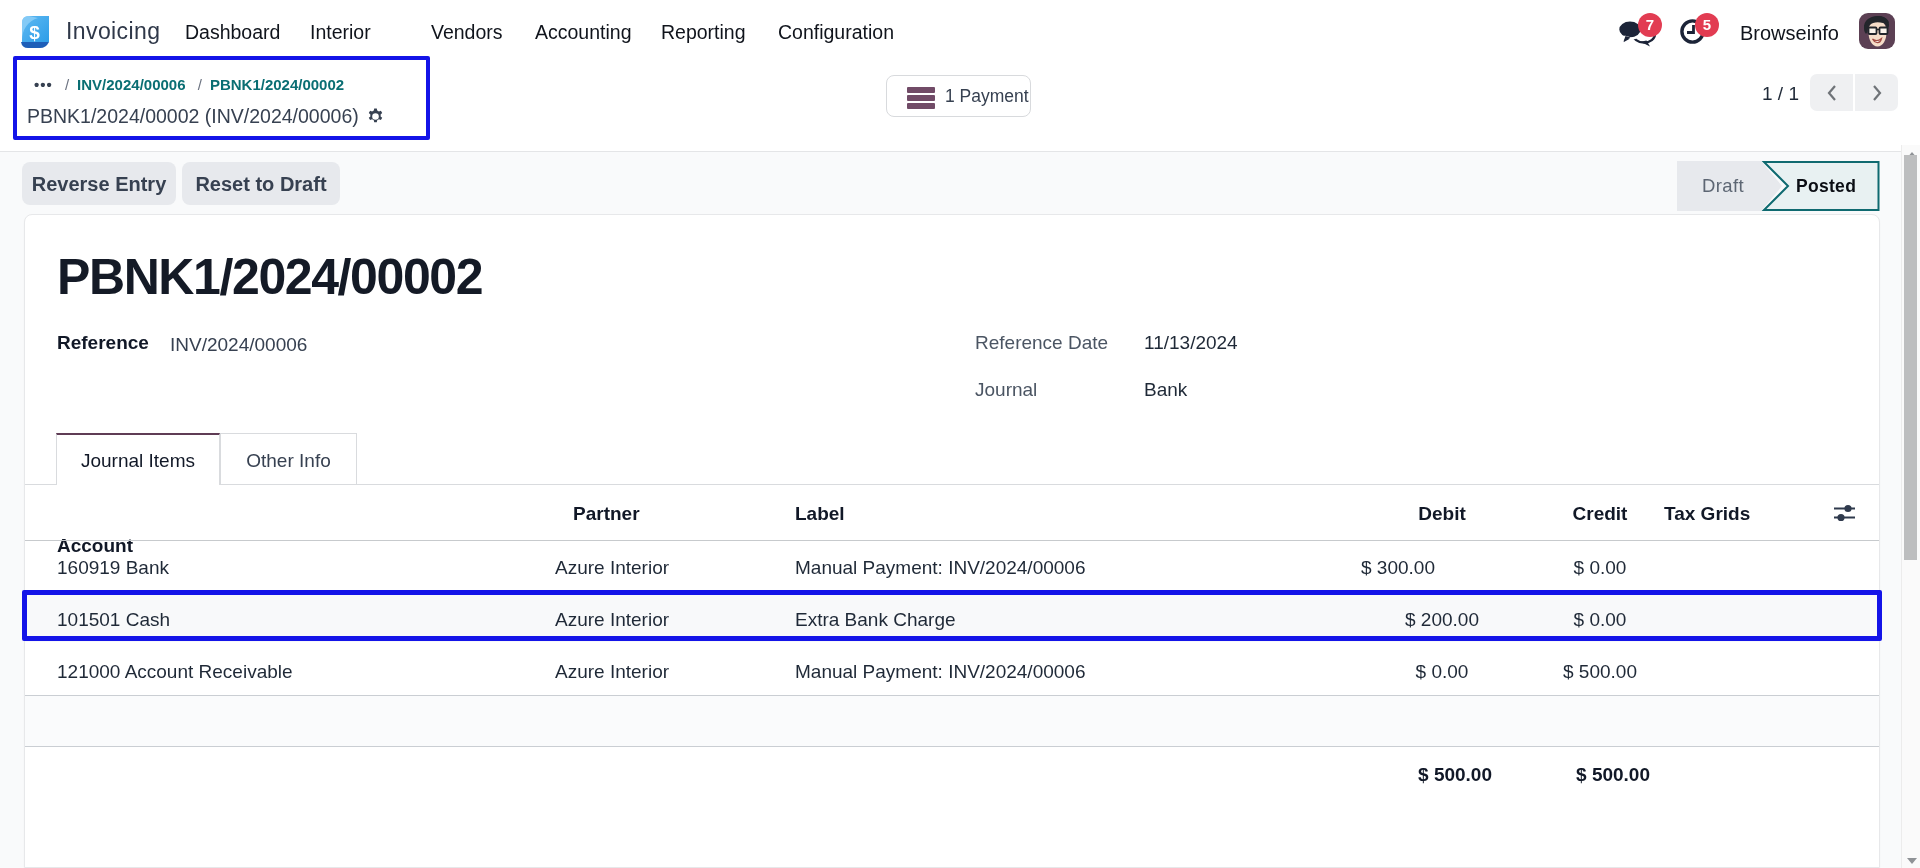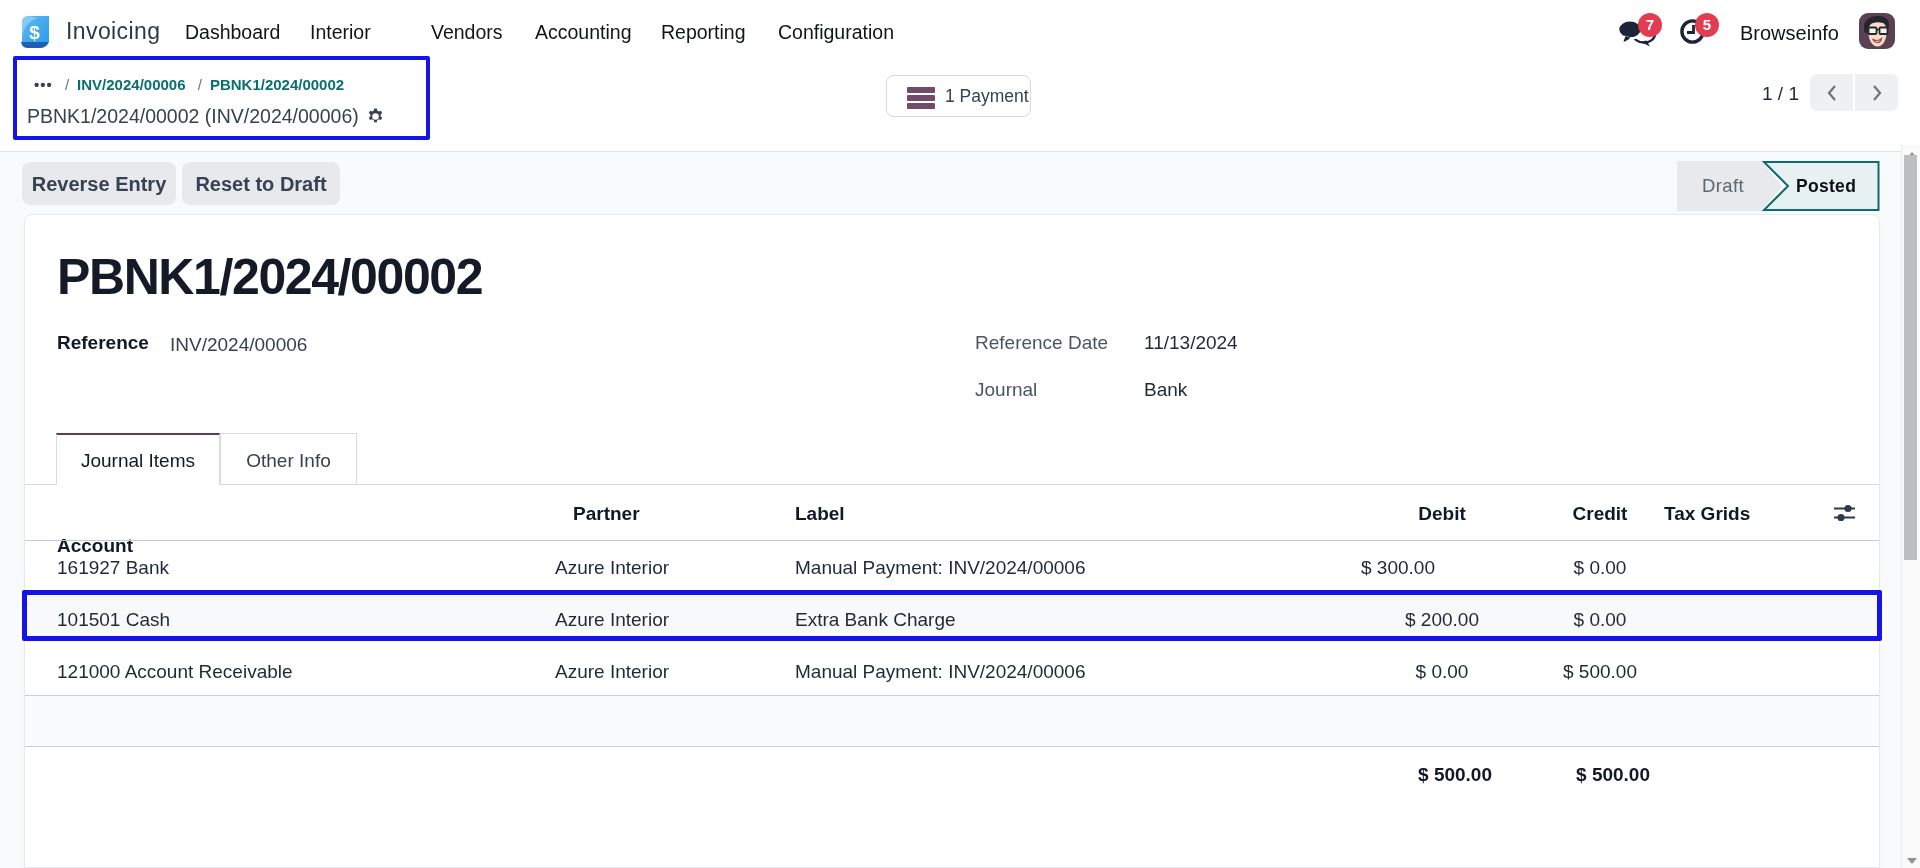"161927 Bank" div.cell { text: 161927 -> 160919 }
